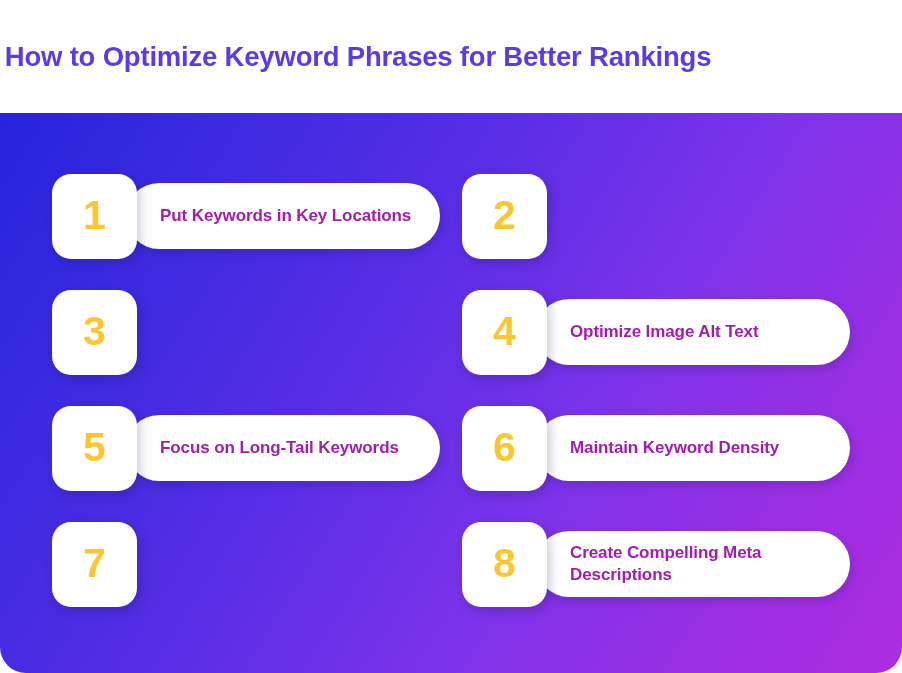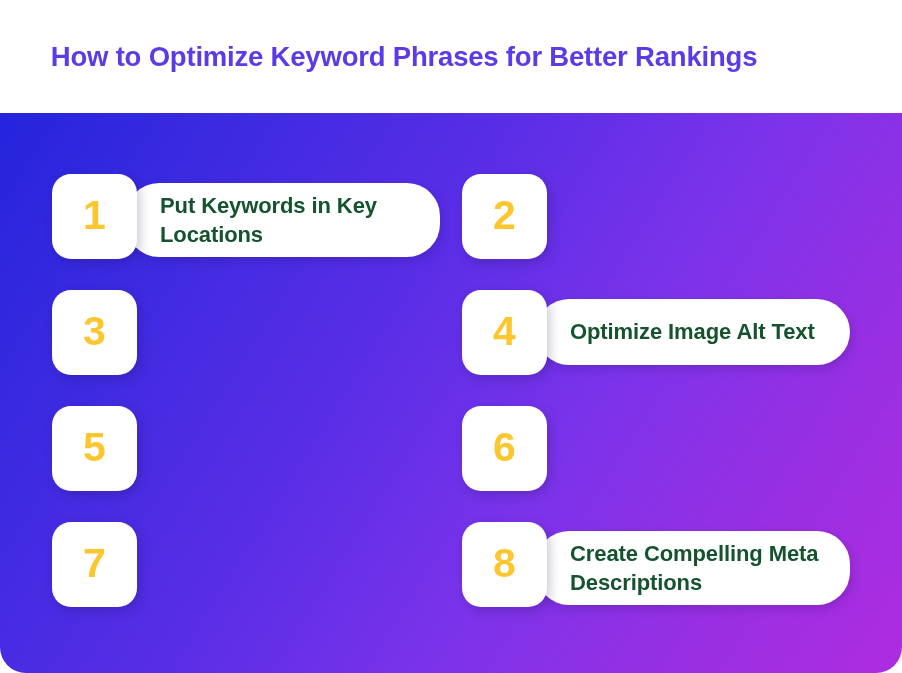"How to Optimize Keyword Phrases" #header-band { margin-left: 46px -> none }
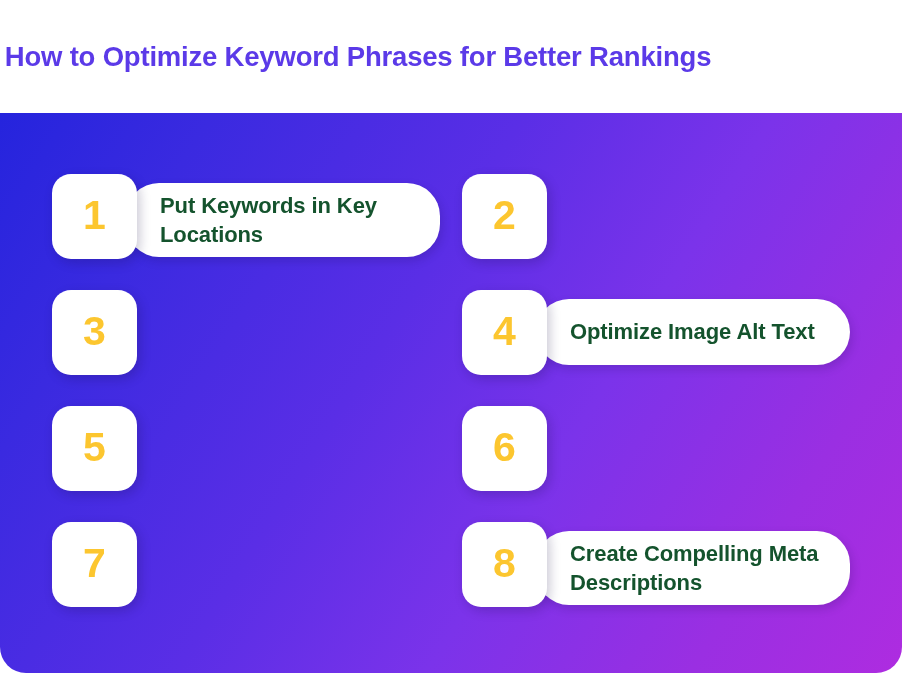"Put Keywords in Key Locations" .label-text { color: #14532d -> #a21caf; font-size: 22px -> 17px }
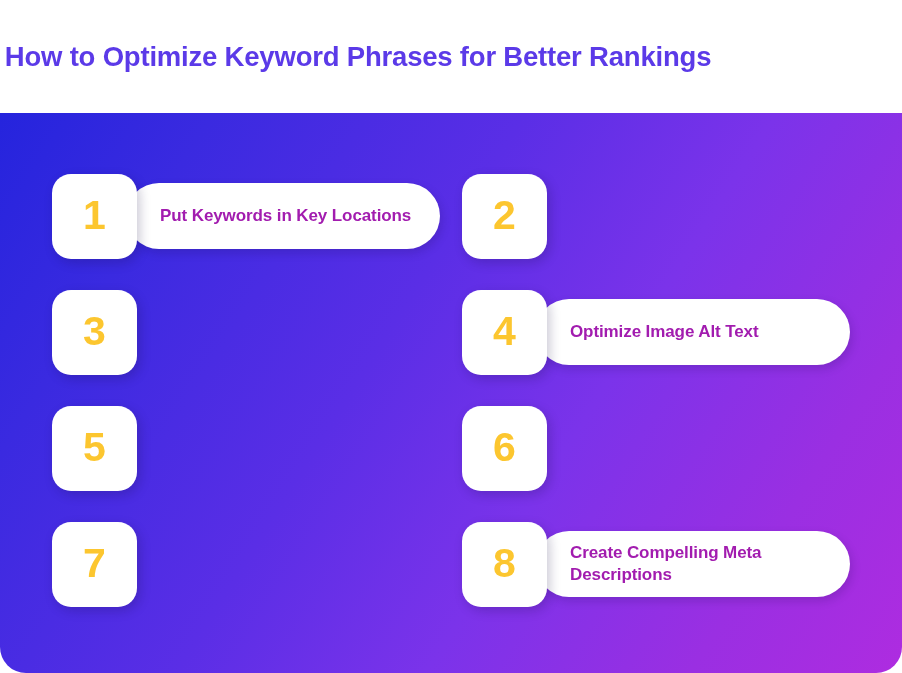"Focus on Long-Tail Keywords" div.label-pill { html: none -> <div> <span>Focus on Long-Tail Keywords</span> </div> }
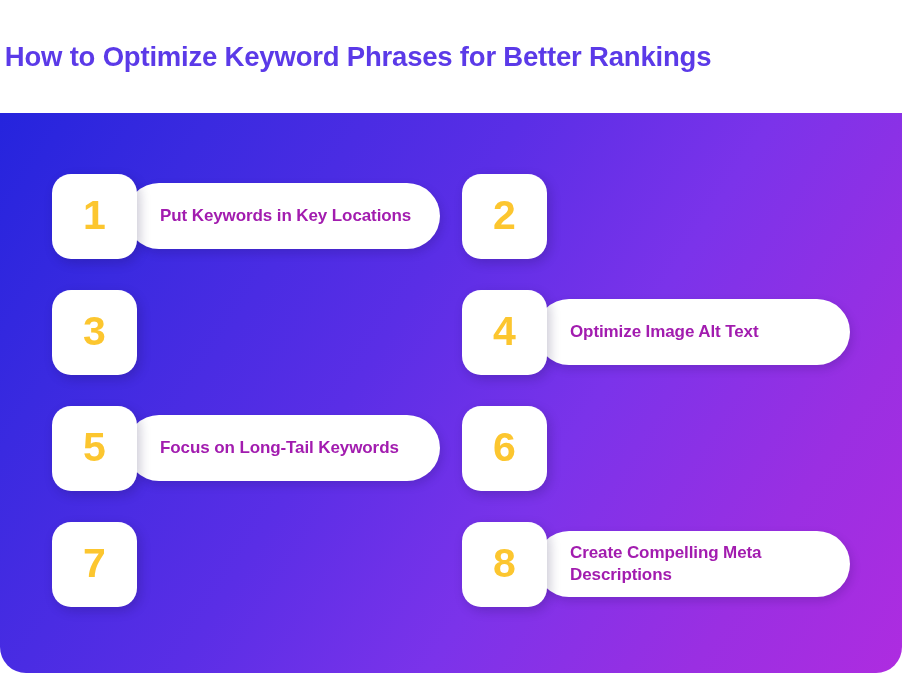"Maintain Keyword Density" div.label-pill { html: none -> <div> <span>Maintain Keyword Density</span> </div> }
